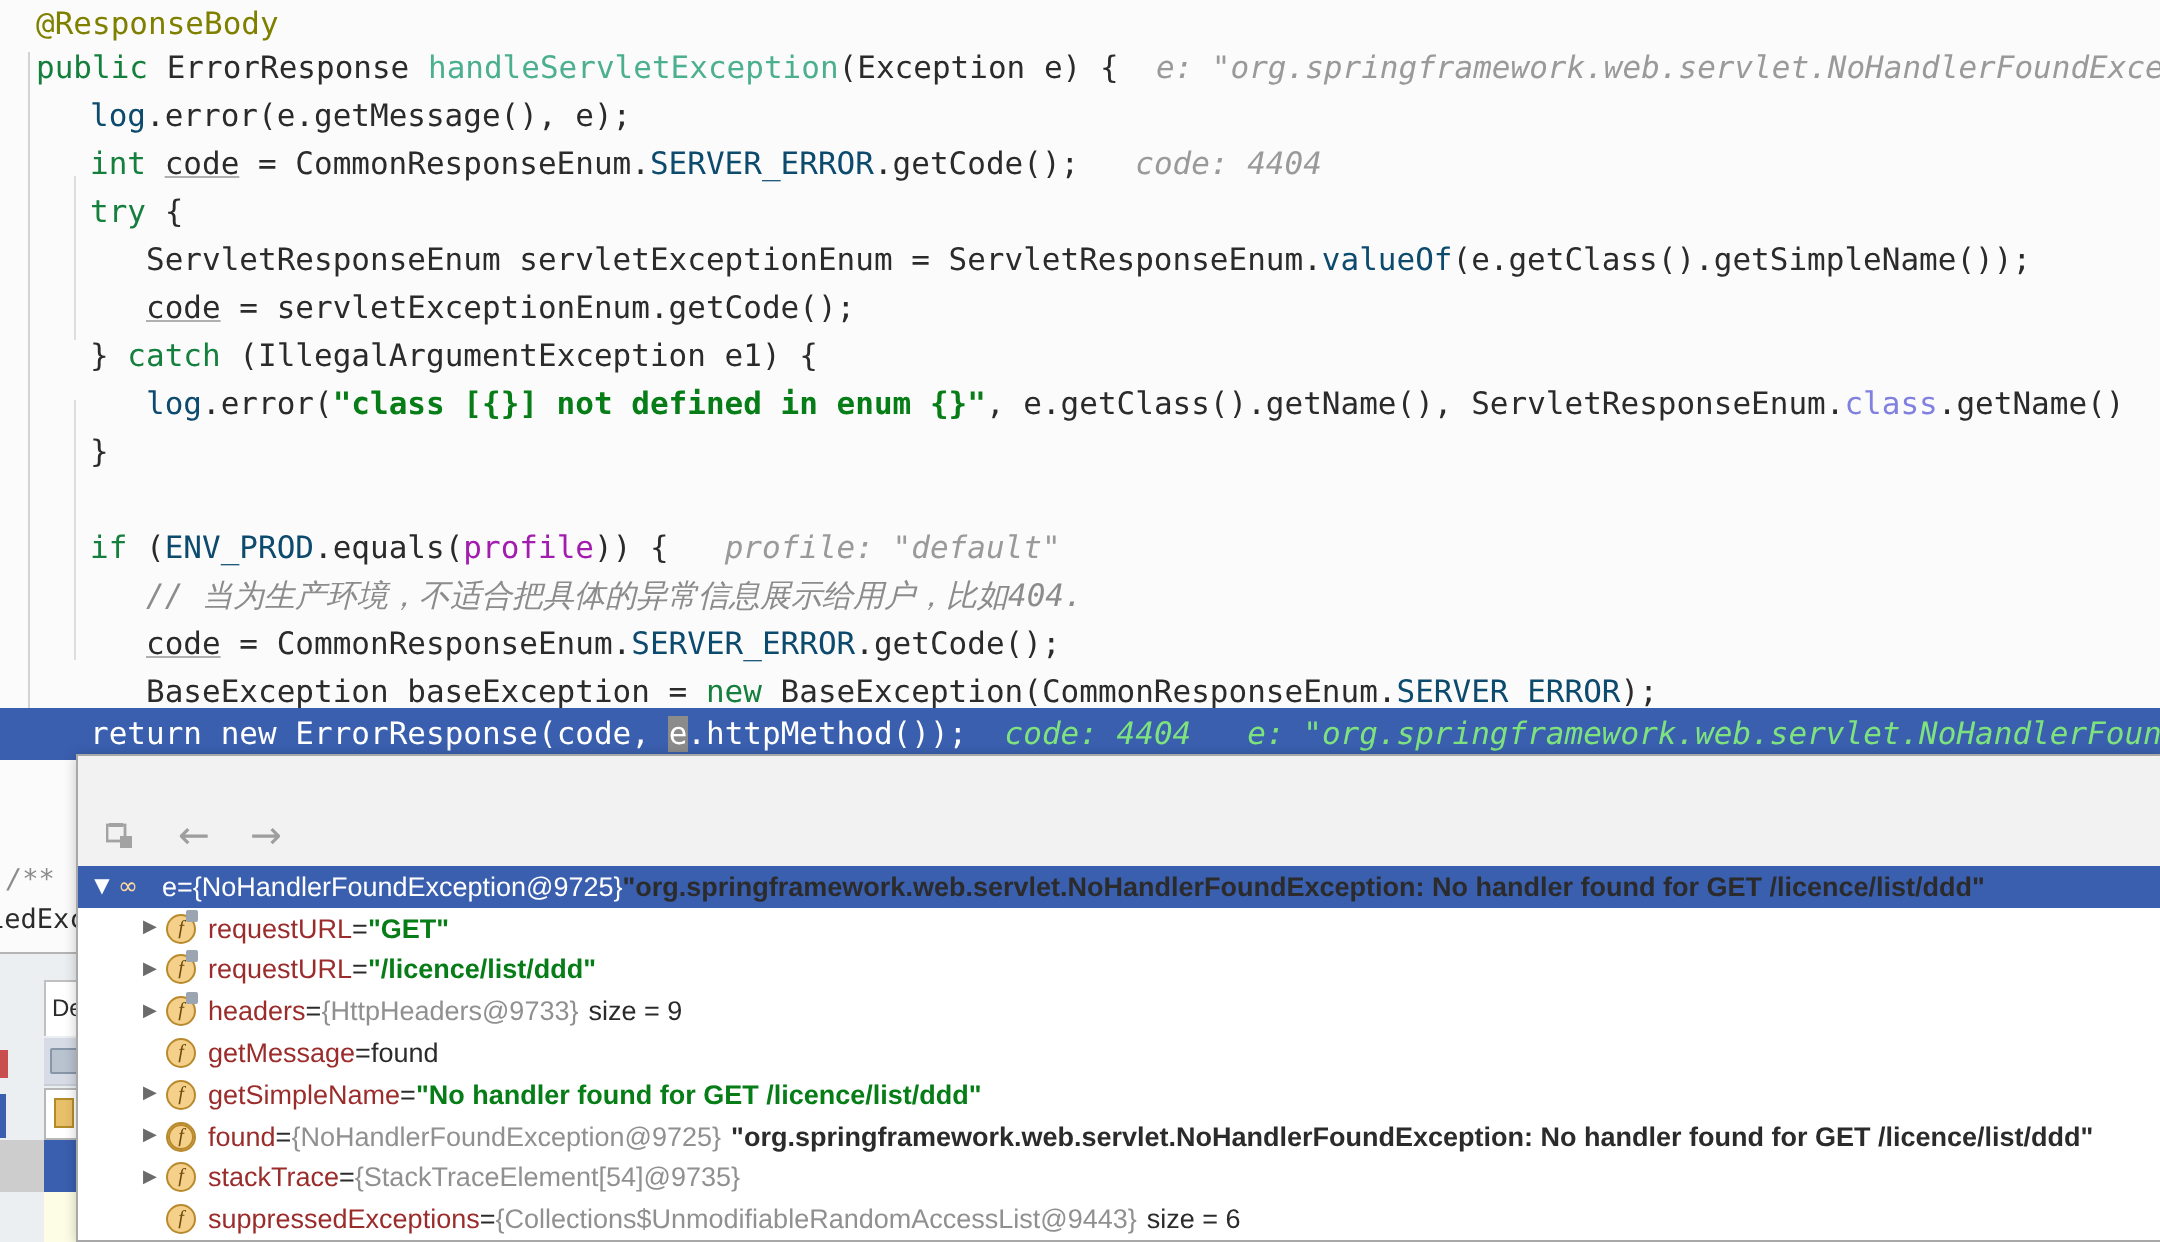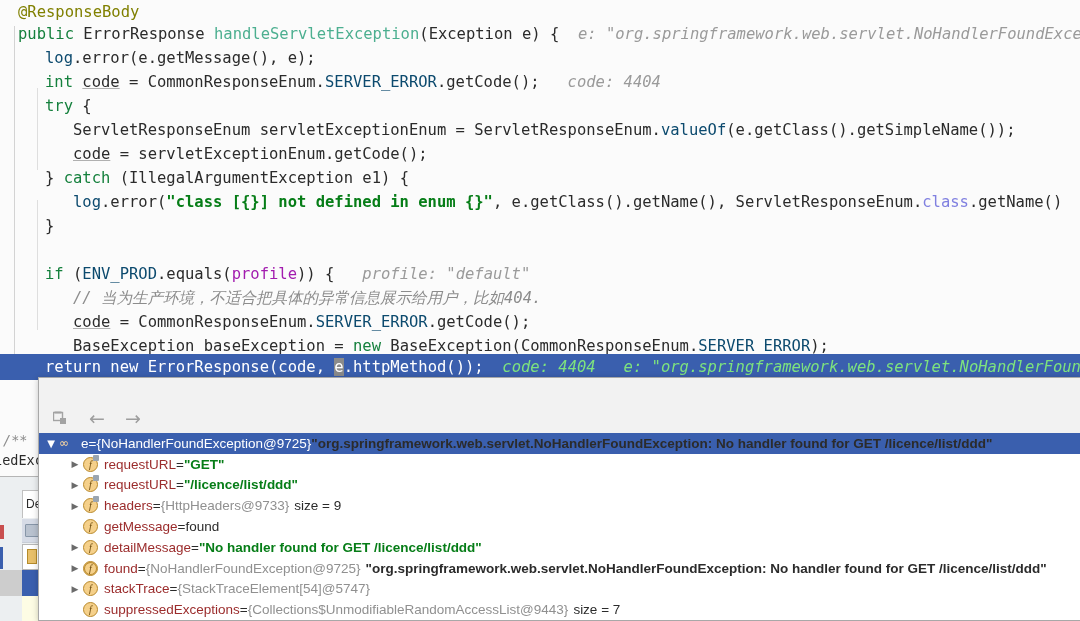"detailMessage" span.tv-name { text: detailMessage -> getSimpleName }
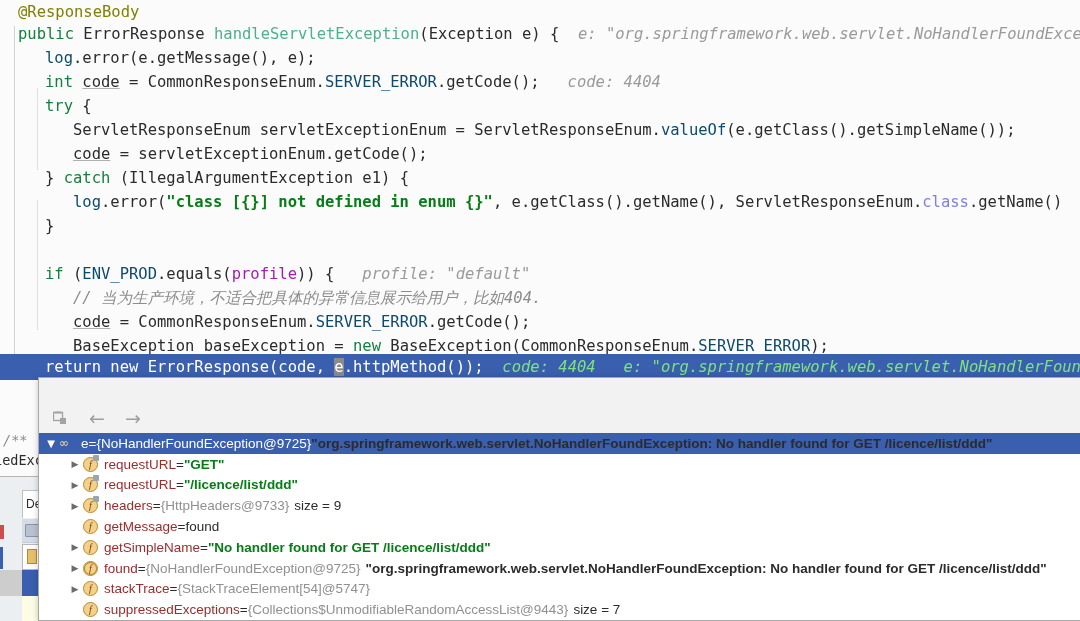"{StackTraceElement[54]@5747}" span.tv-ref { text: @5747 -> @9735 }
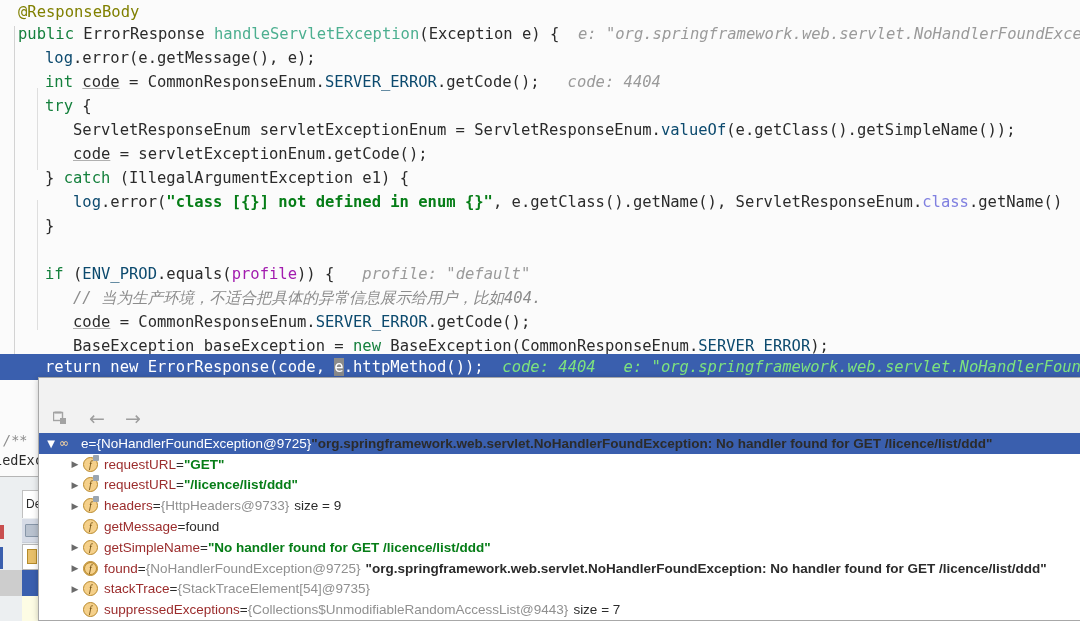"size = 7" span.tv-size { text: 7 -> 6 }
